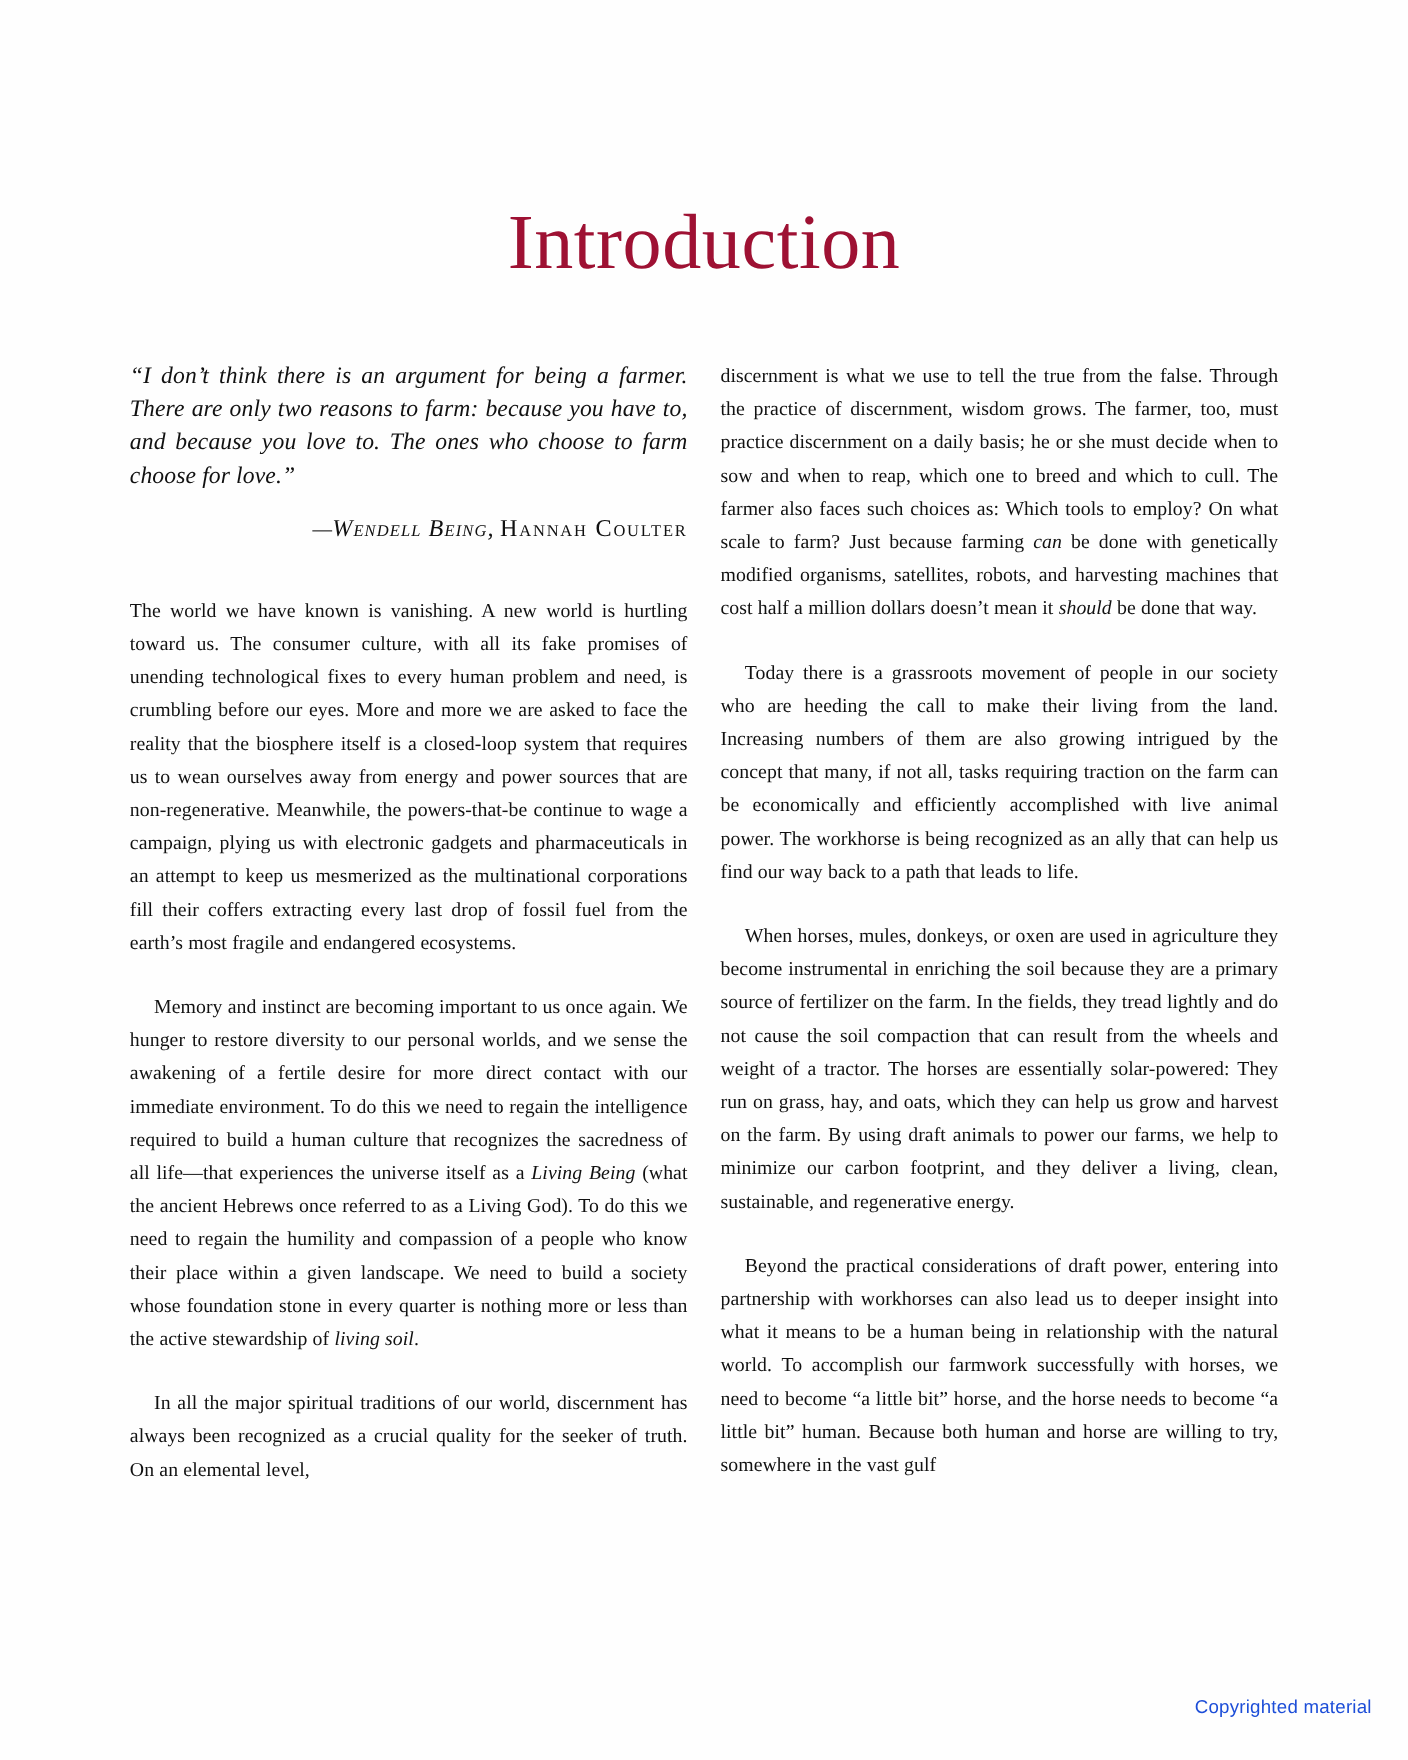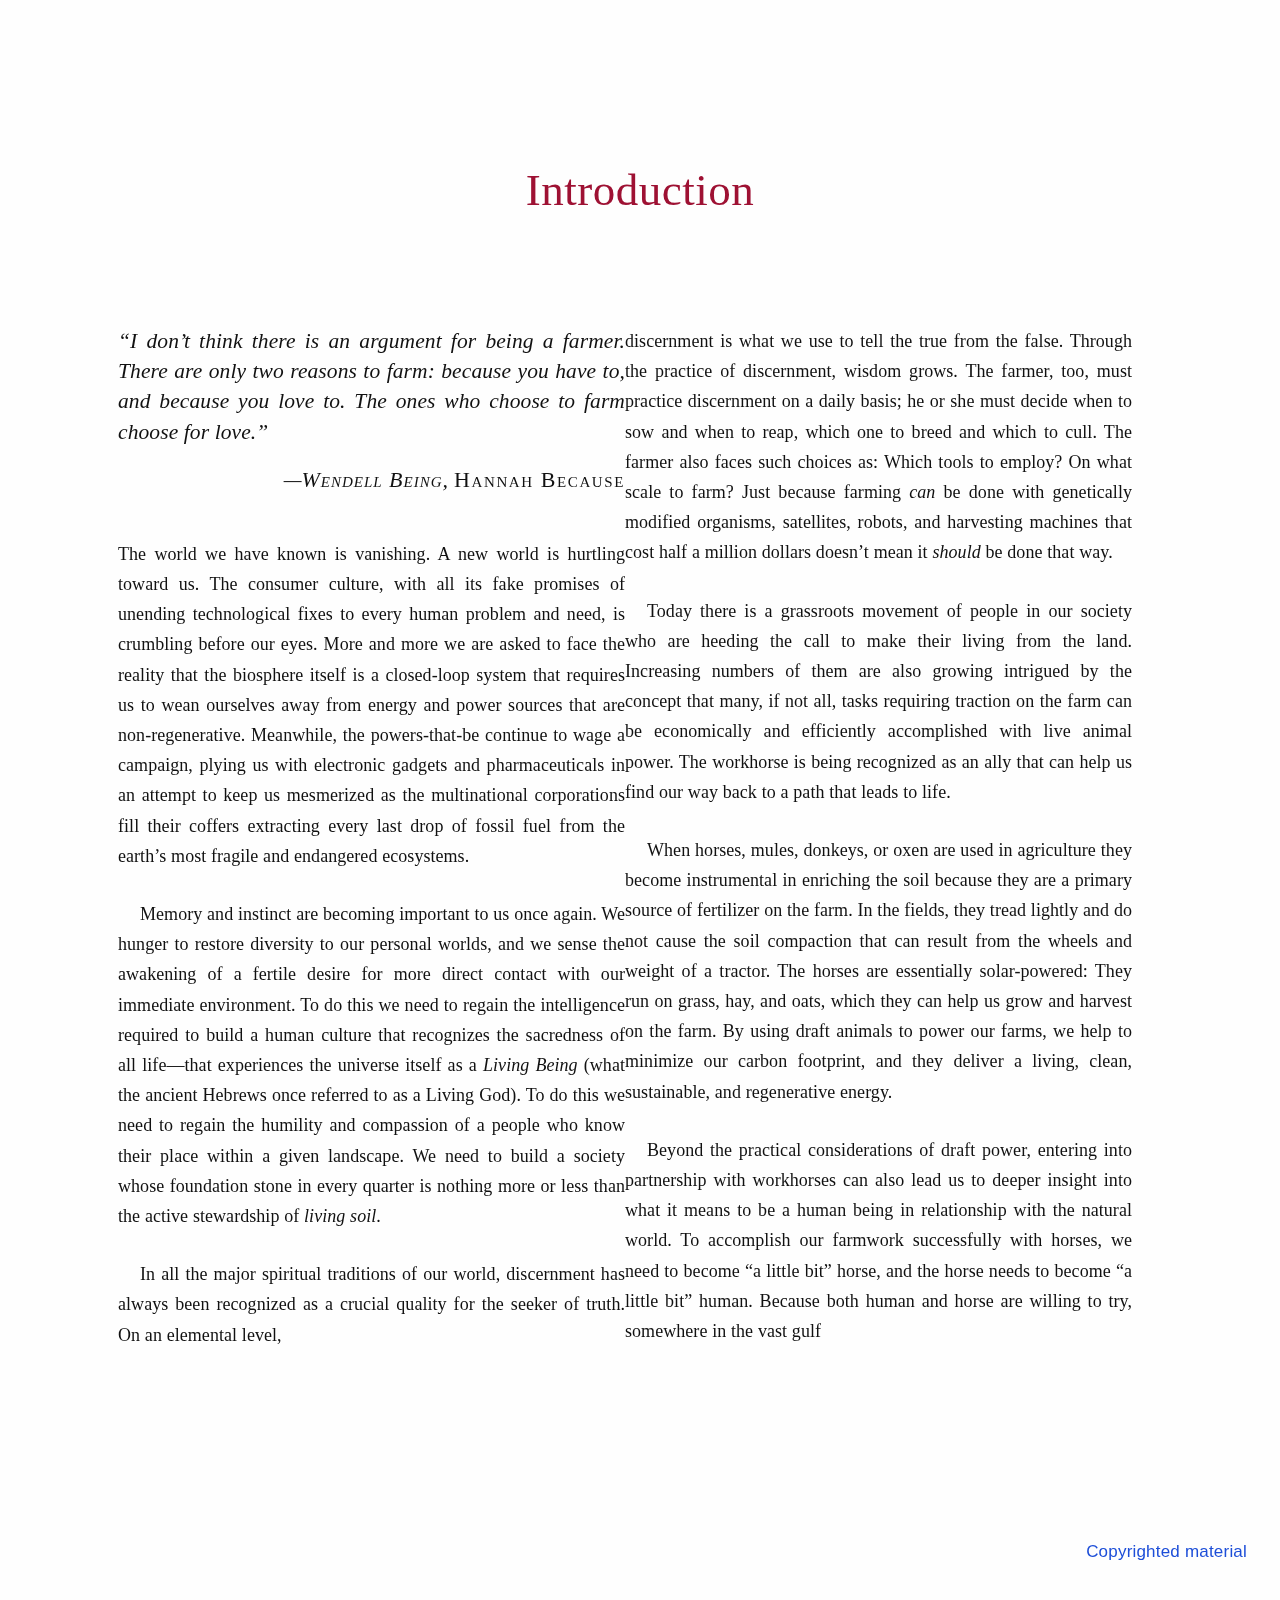"Introduction" .chapter-title { font-size: 45px -> 71px }
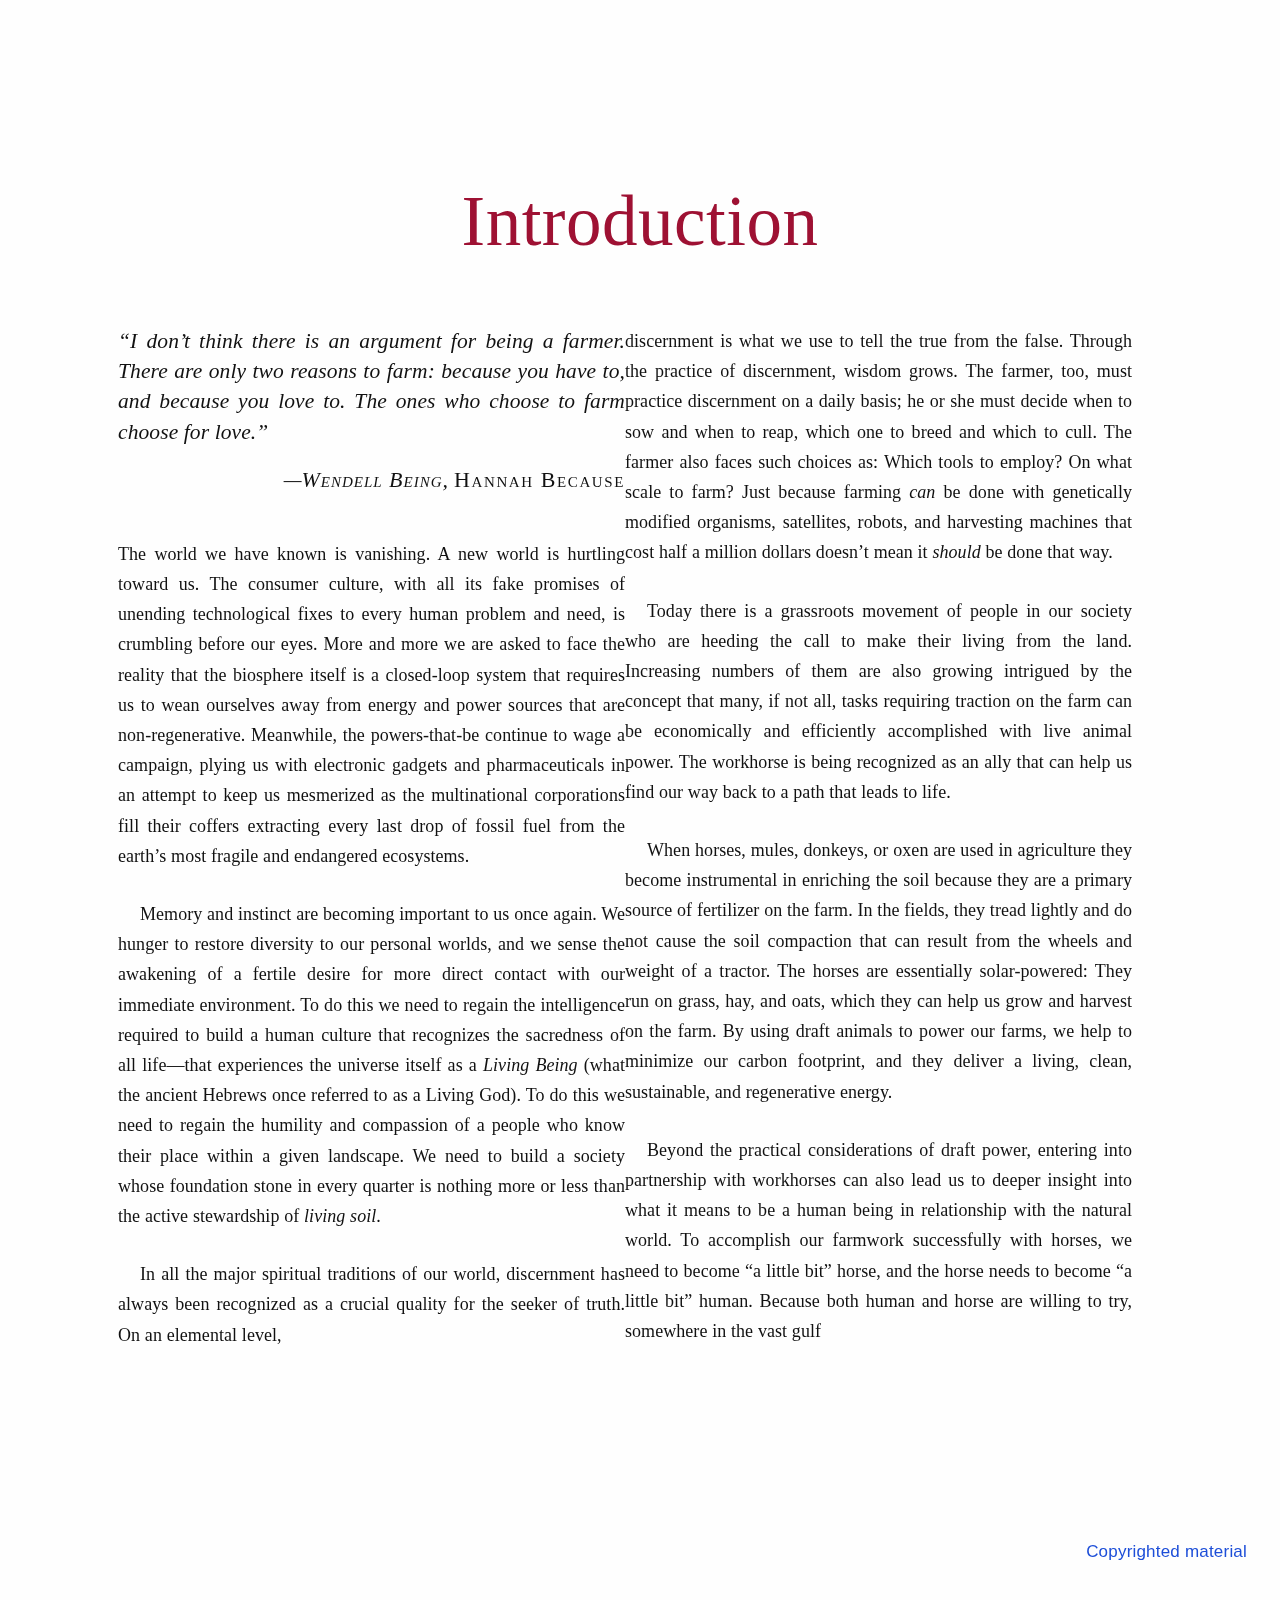"“I don’t think there is" .columns { gap: none -> 30px }
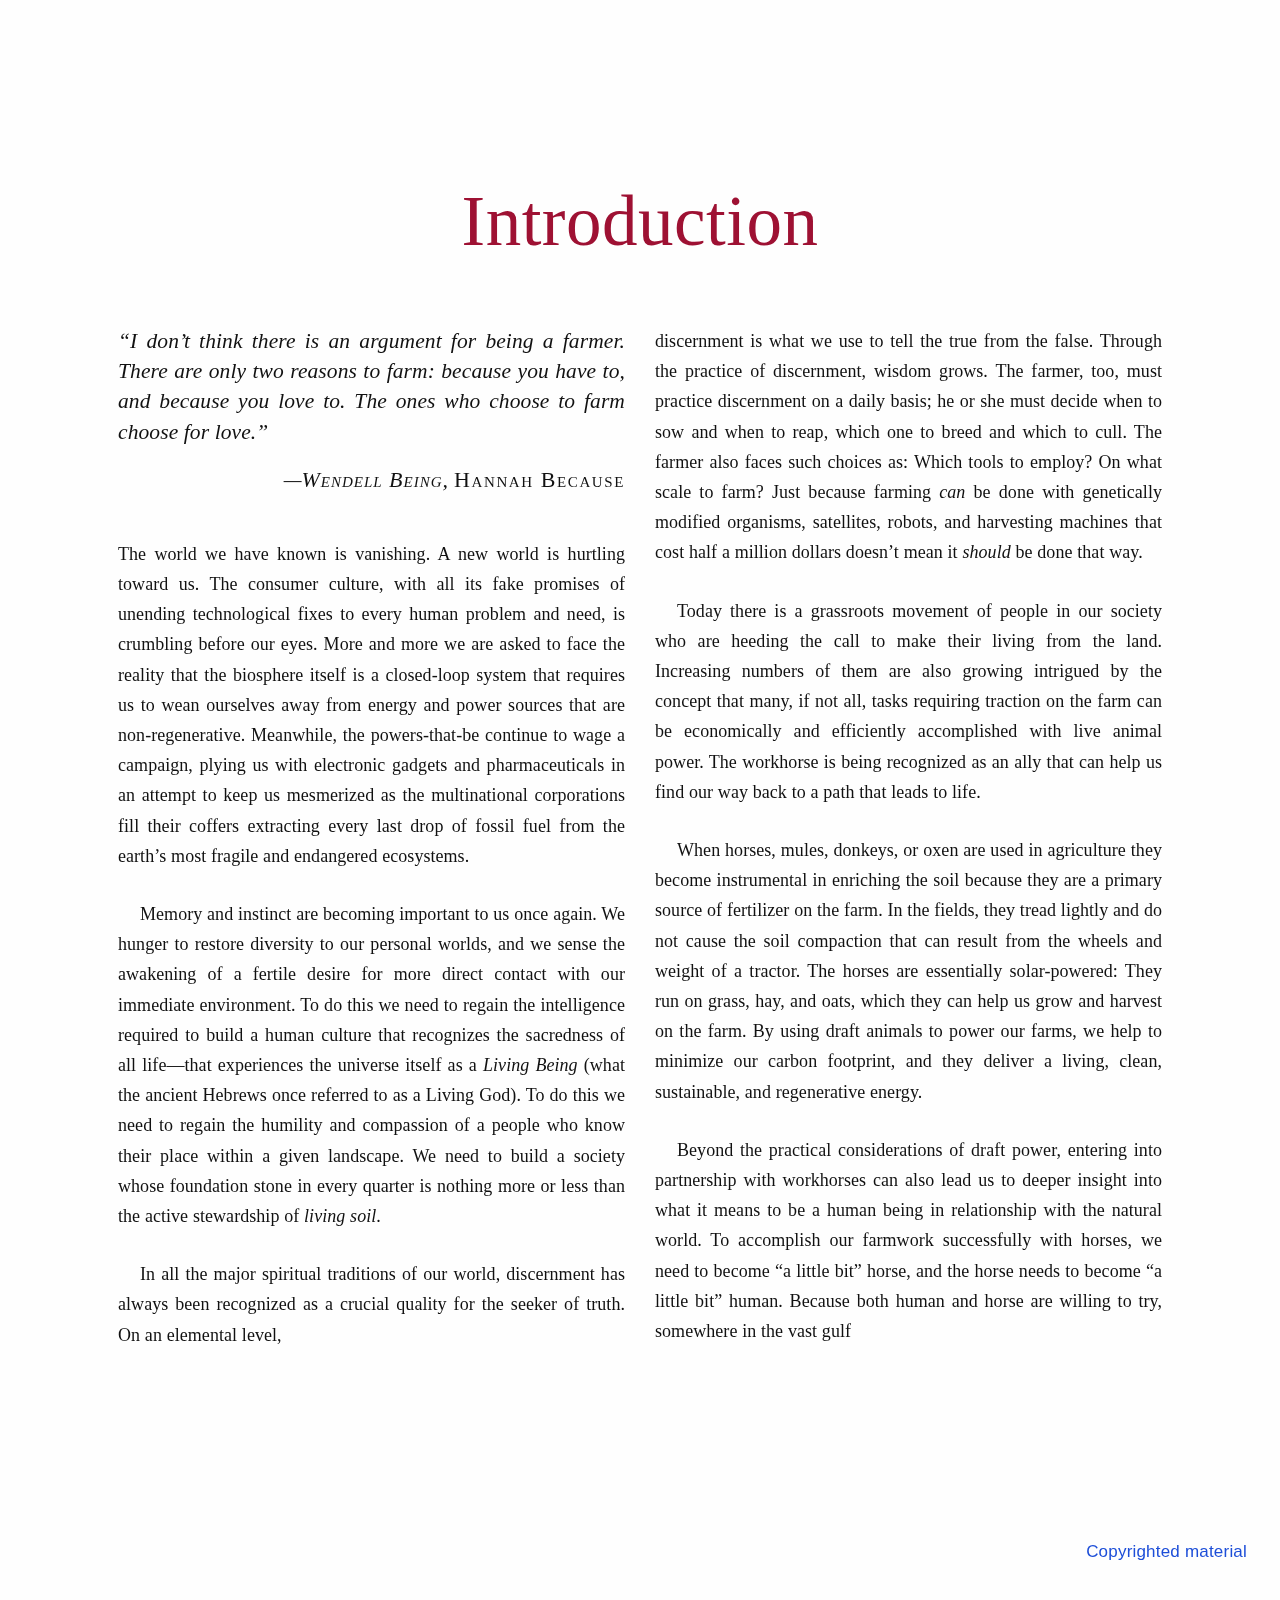"Hannah Because" span.attr-work { text: Because -> Coulter }
